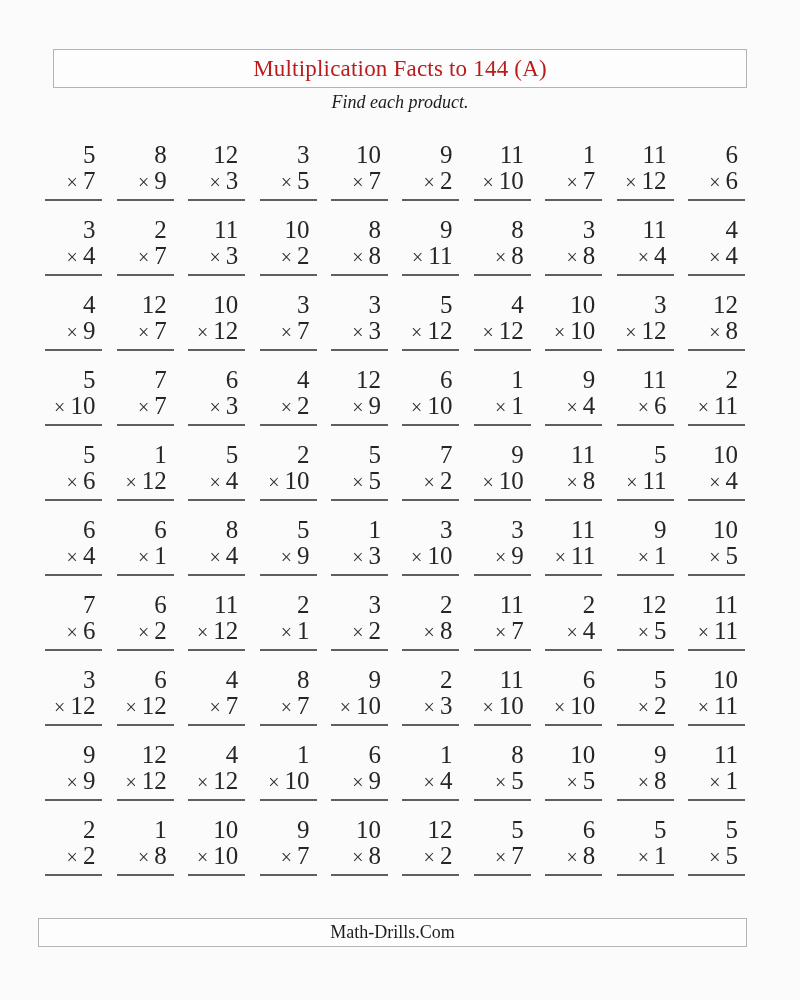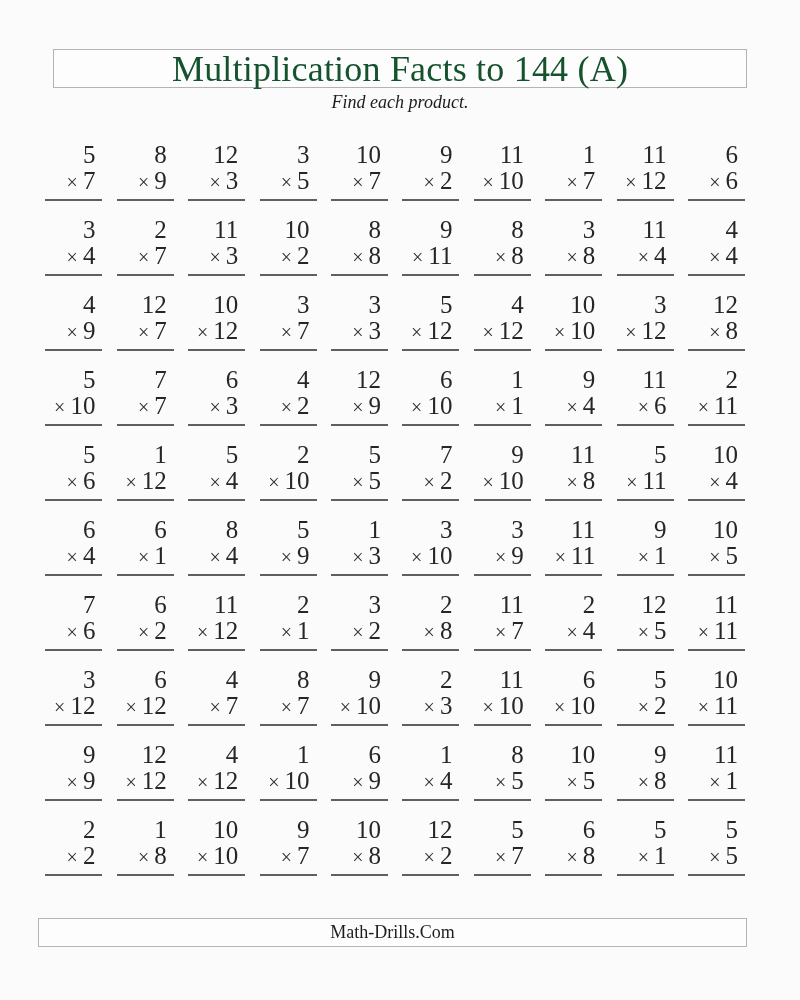"Multiplication Facts to 144 (A)" .title { color: #14532d -> #b91c1c; font-size: 36px -> 23px }
